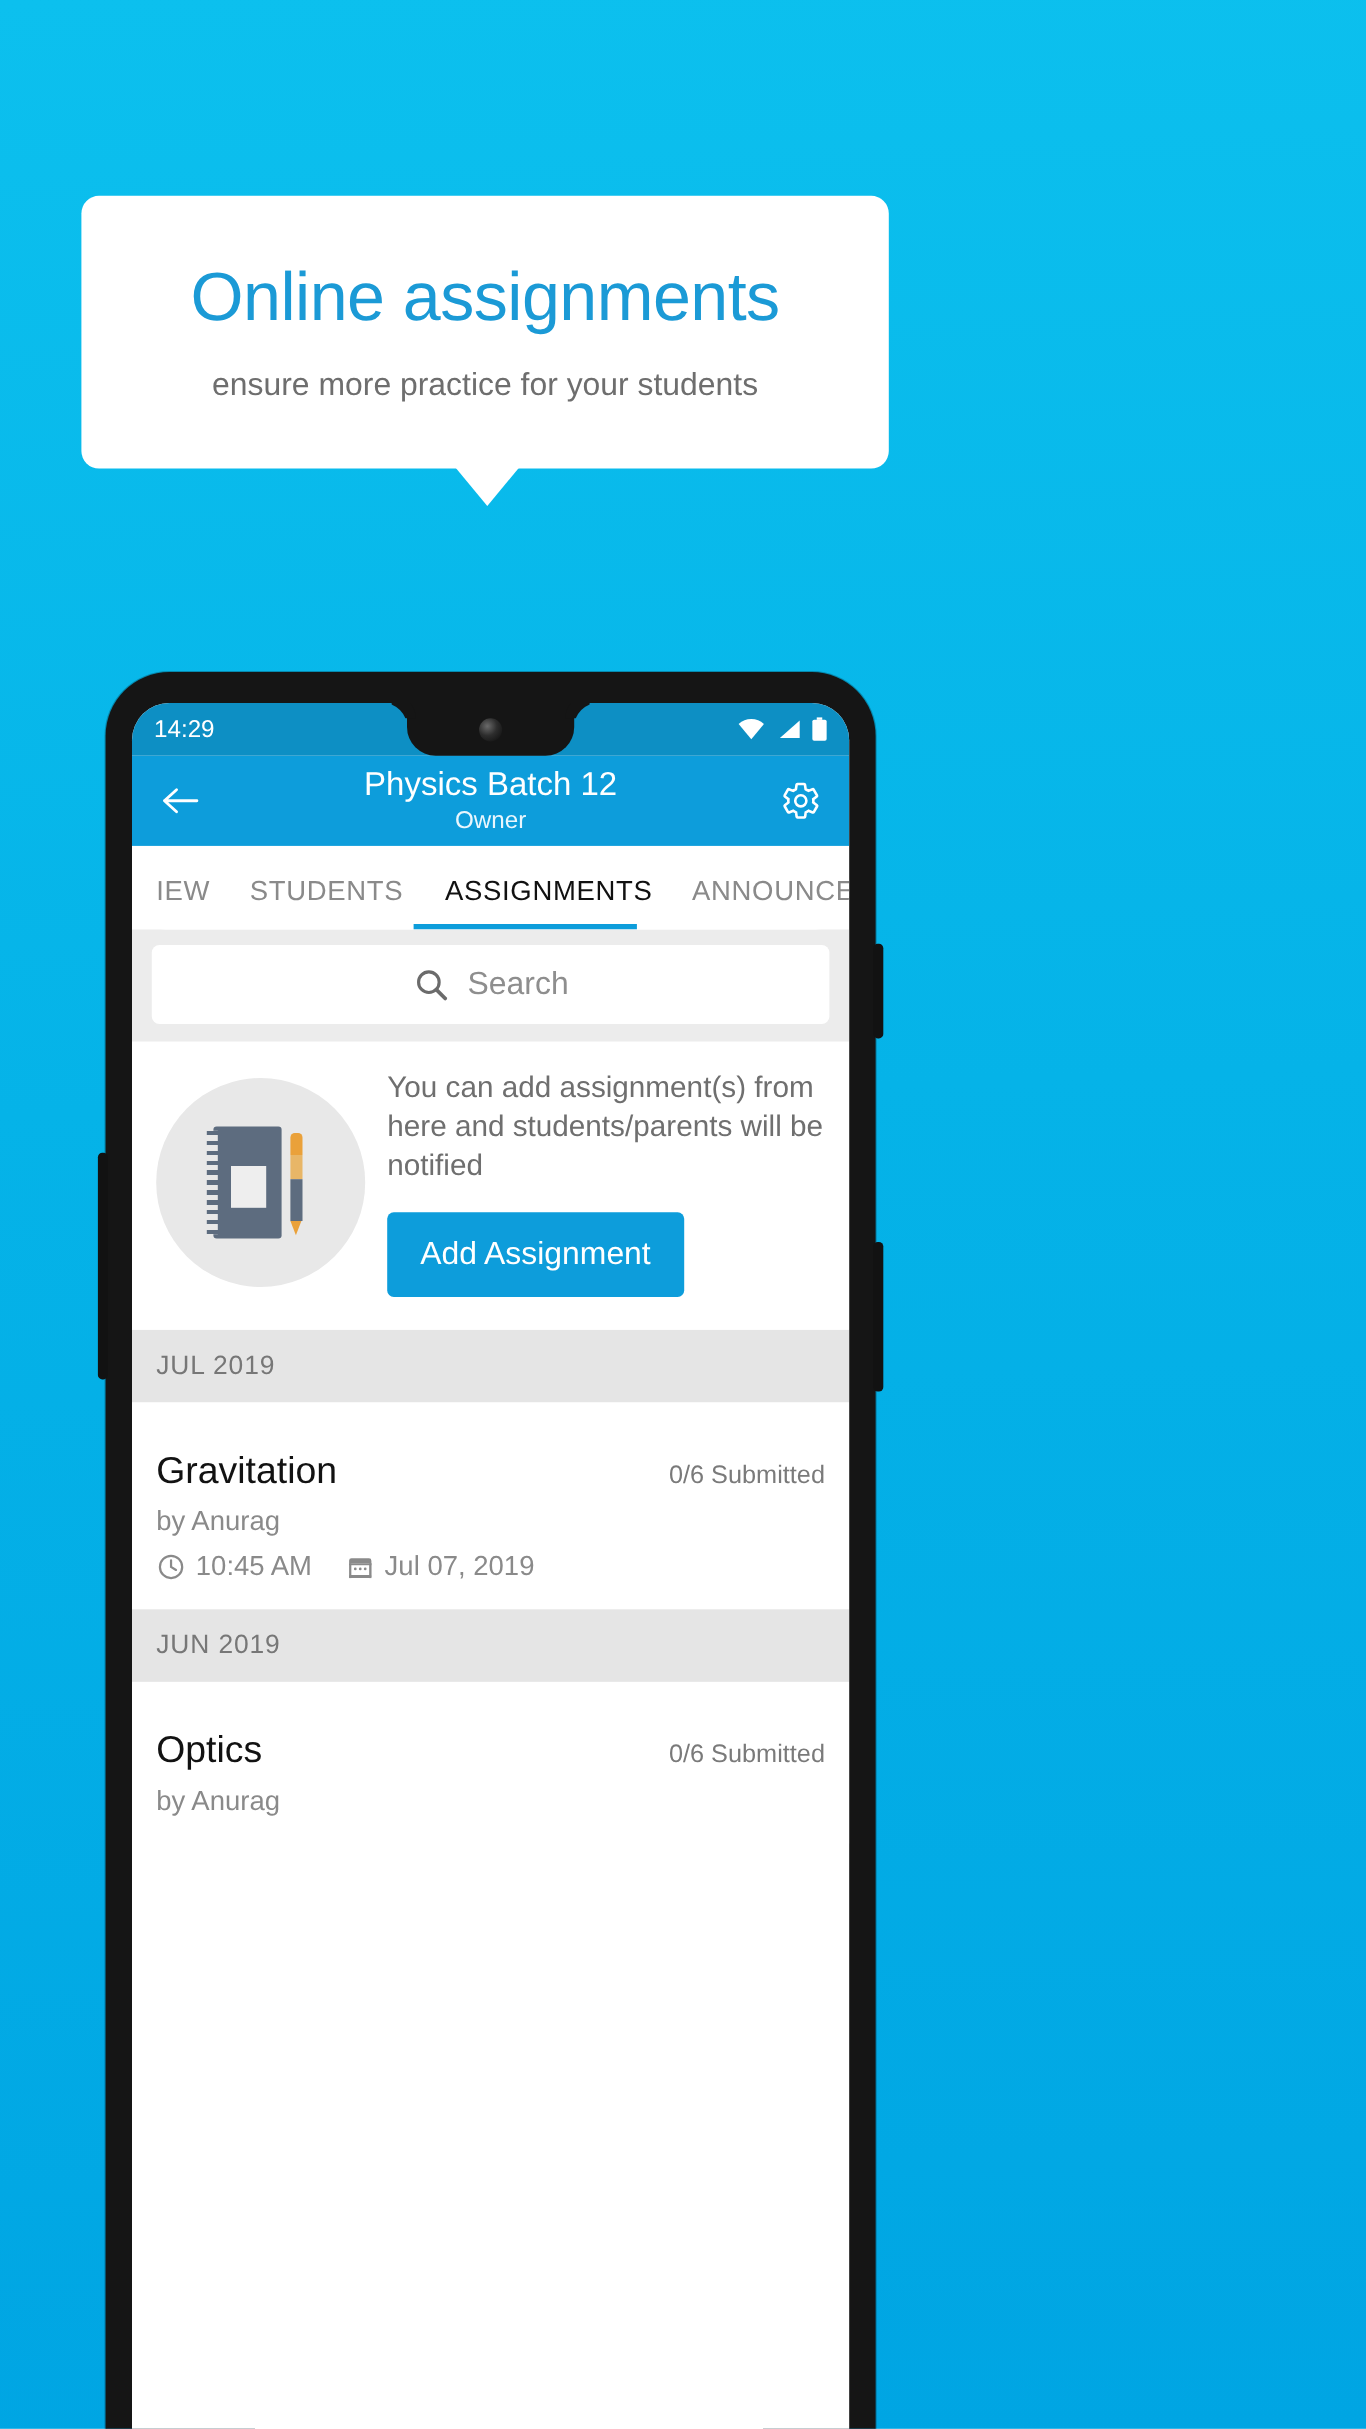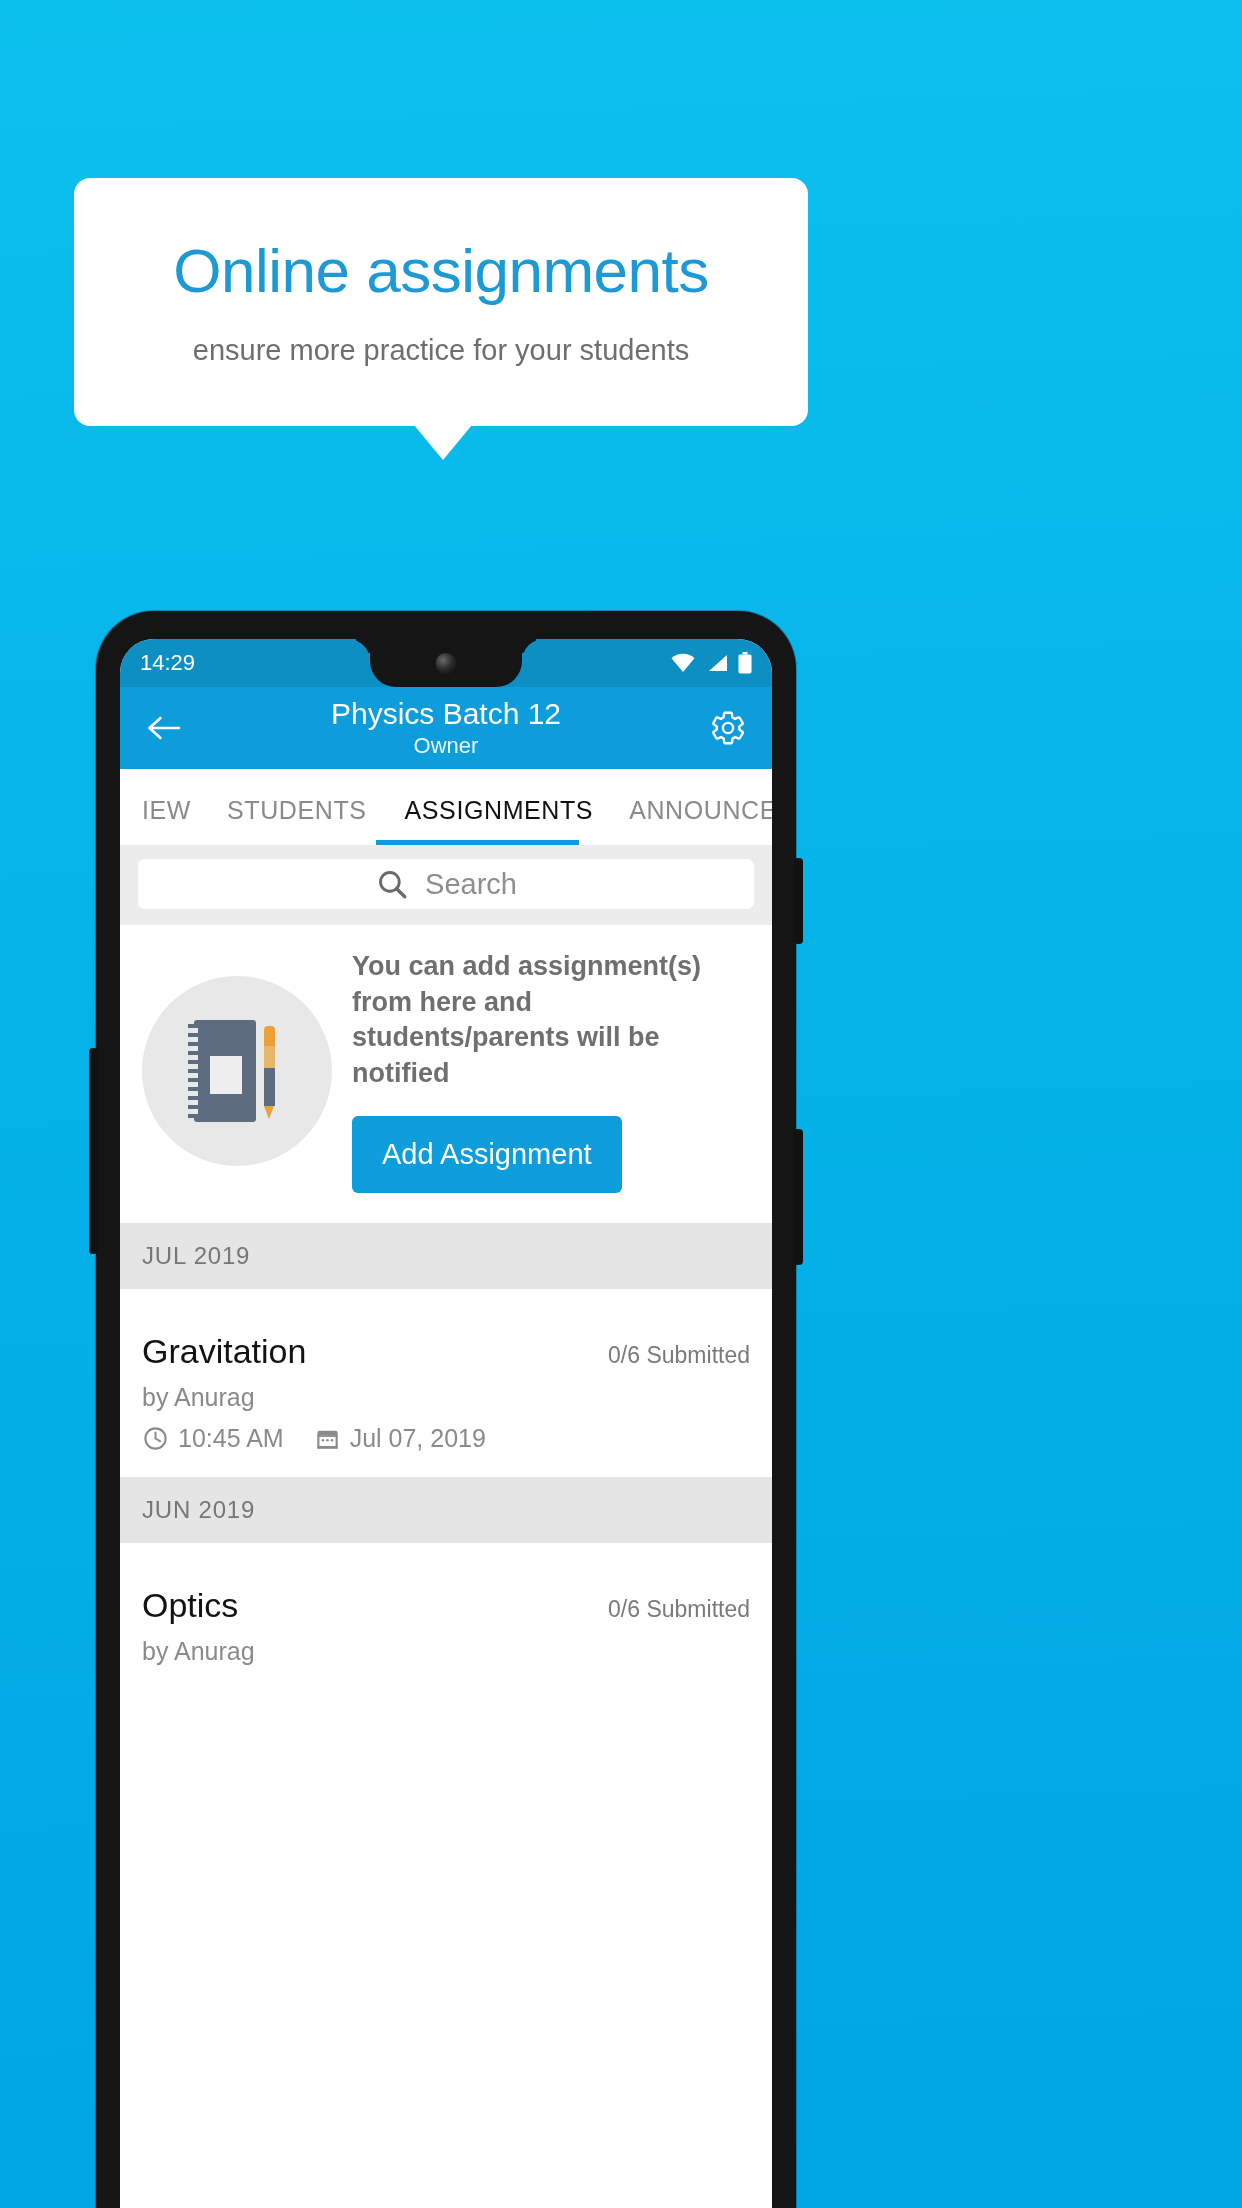"Search" .search-box { height: 50px -> 72px }
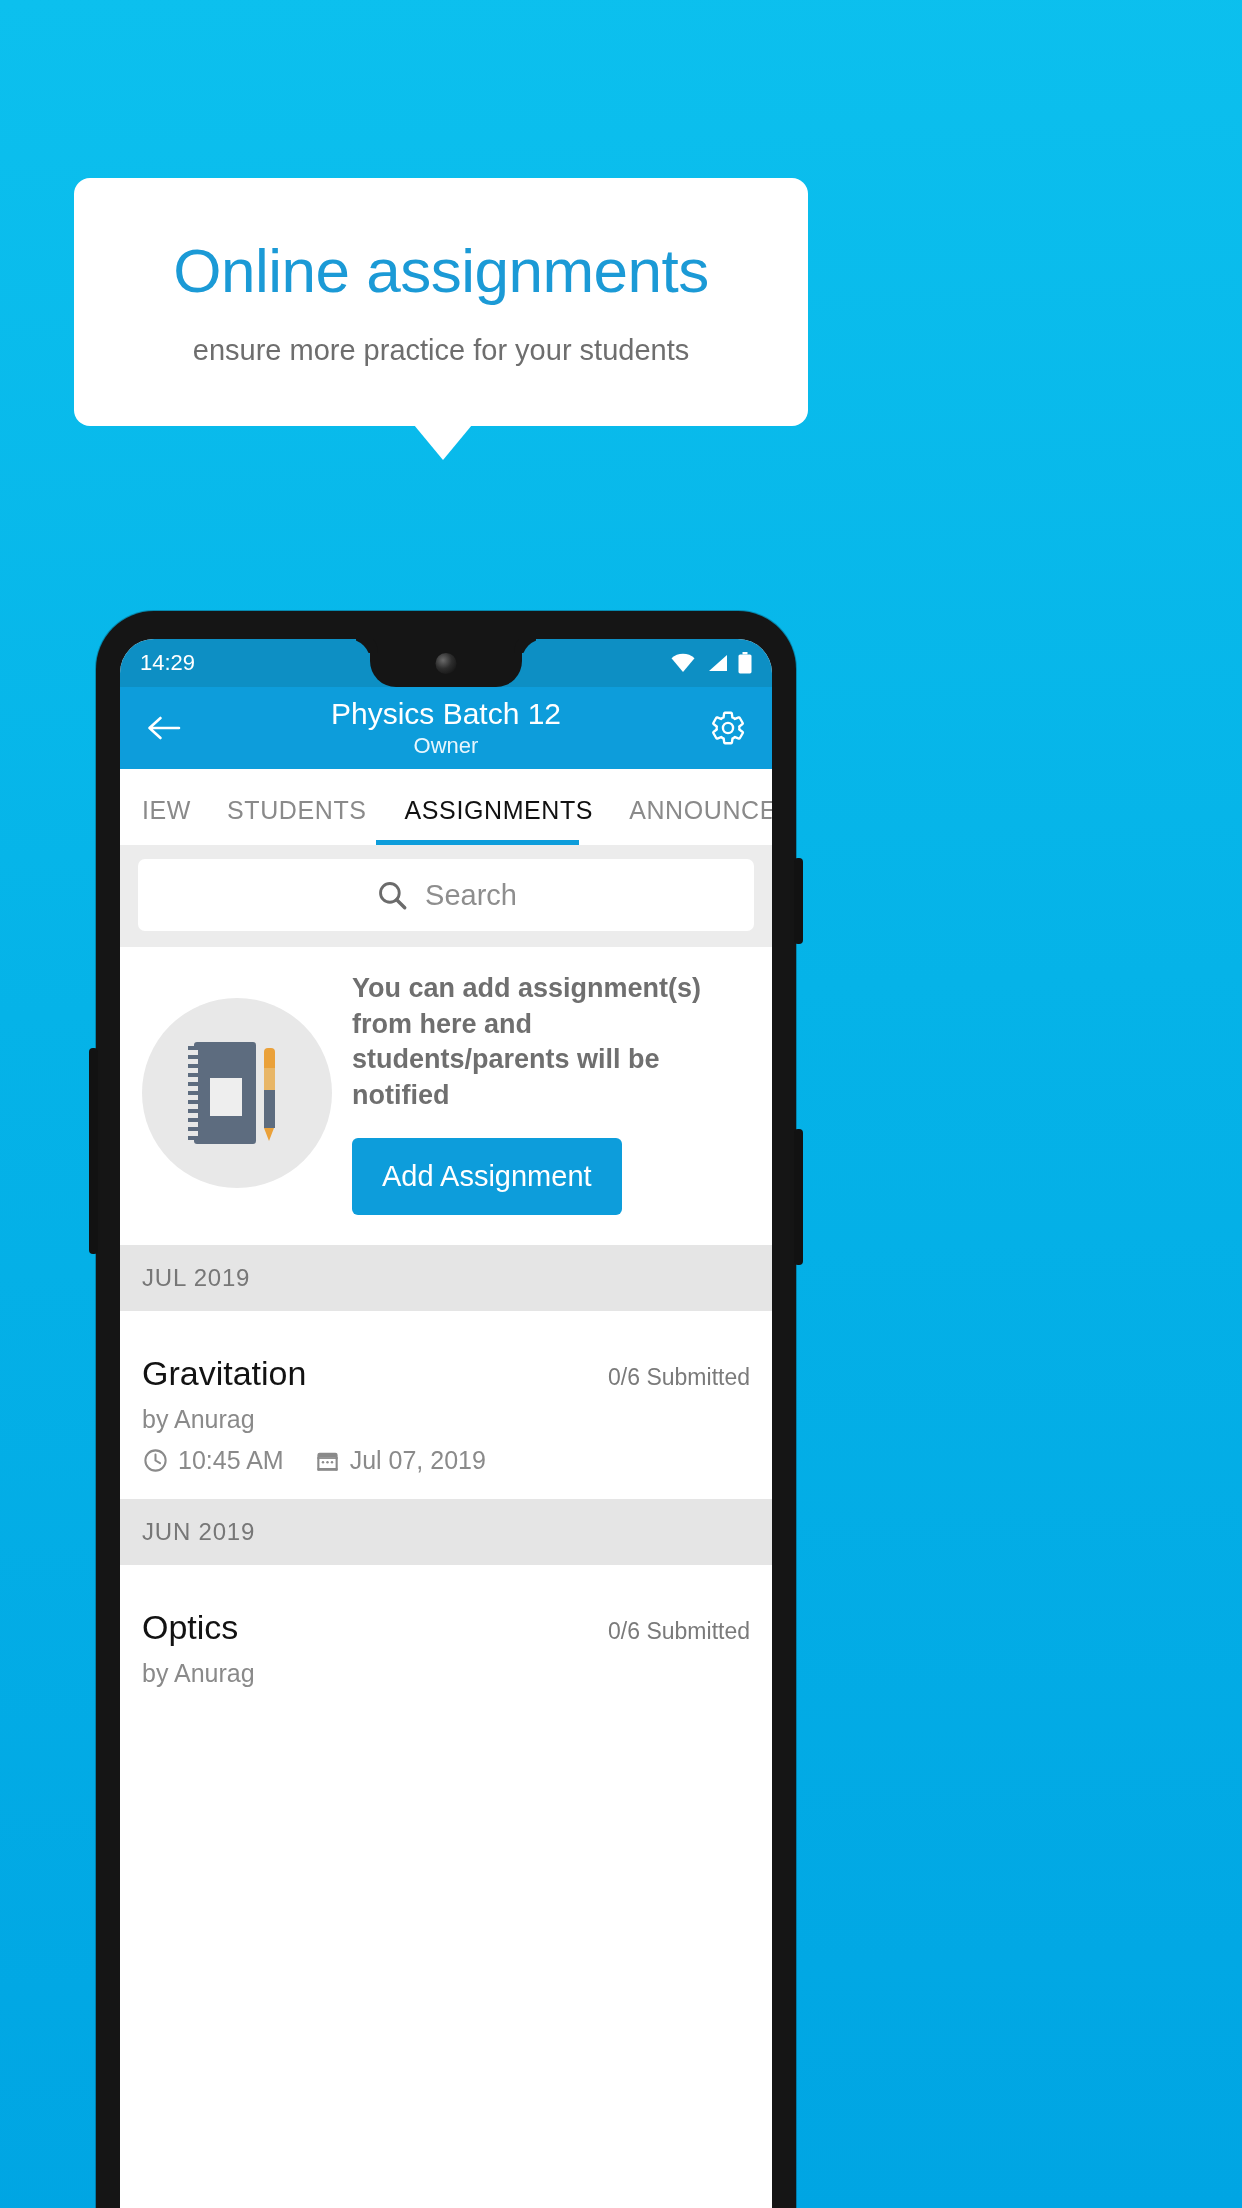"You can add assignment(s) from" .empty-text { font-weight: bold -> none }
